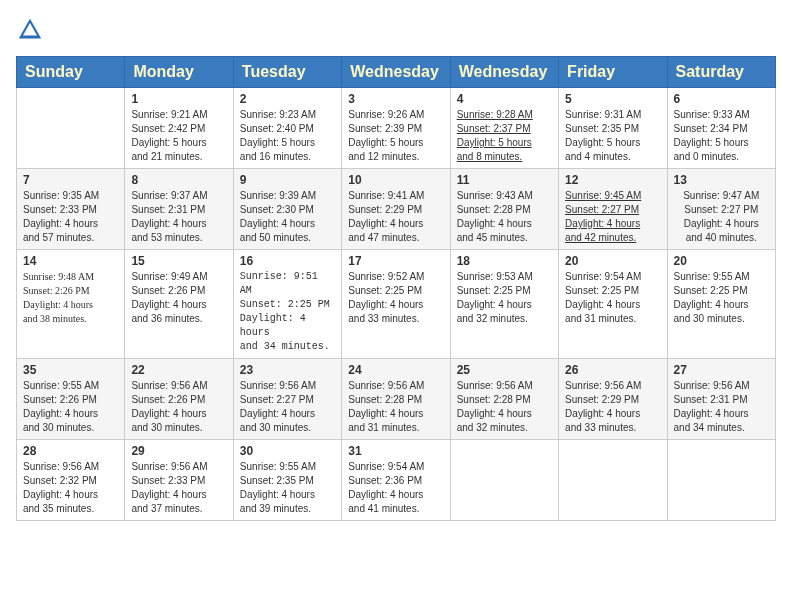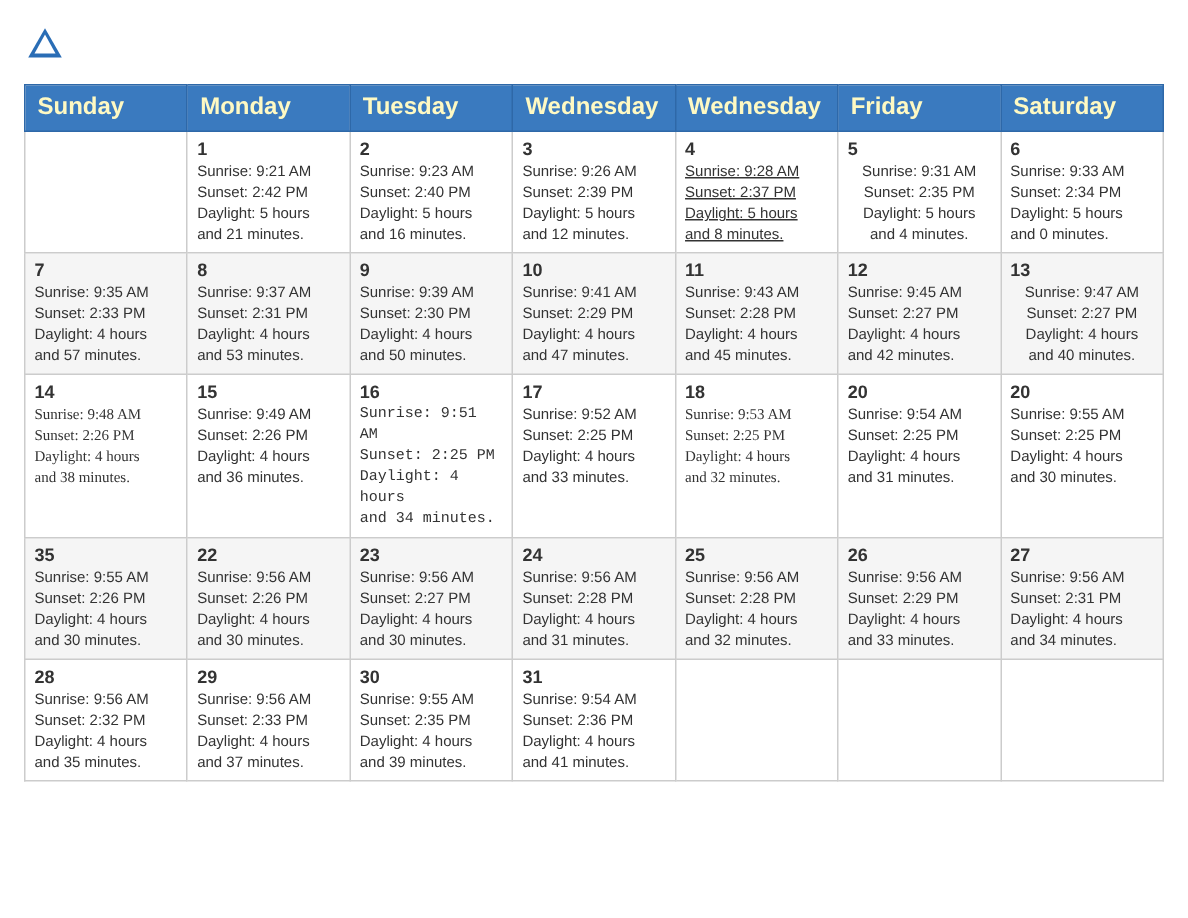"Sunrise: 9:31 AM" div.day-info { text-align: center -> none }
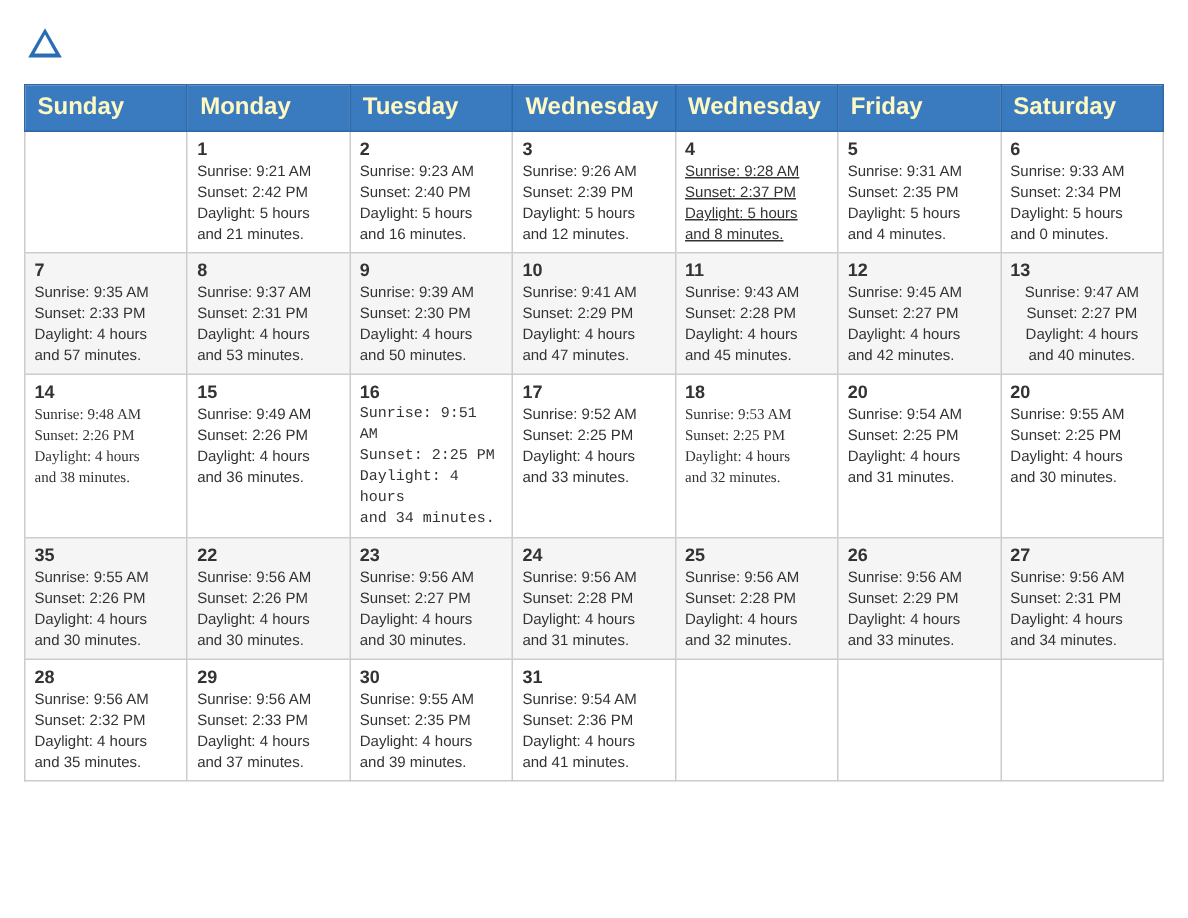"Sunrise: 9:45 AM" div.day-info { text-decoration: none -> underline }
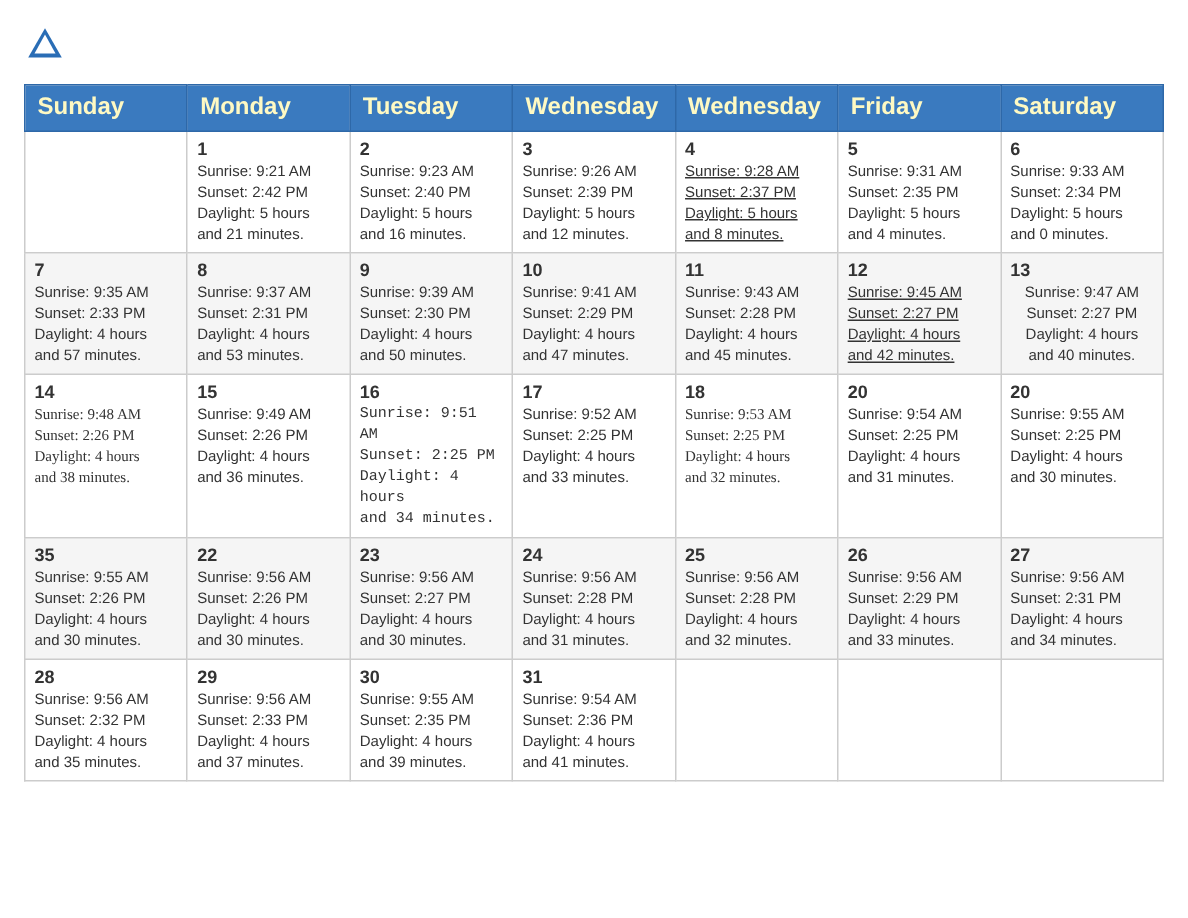"Sunrise: 9:53 AM" div.day-info { font-family: Liberation Serif, serif -> none }
